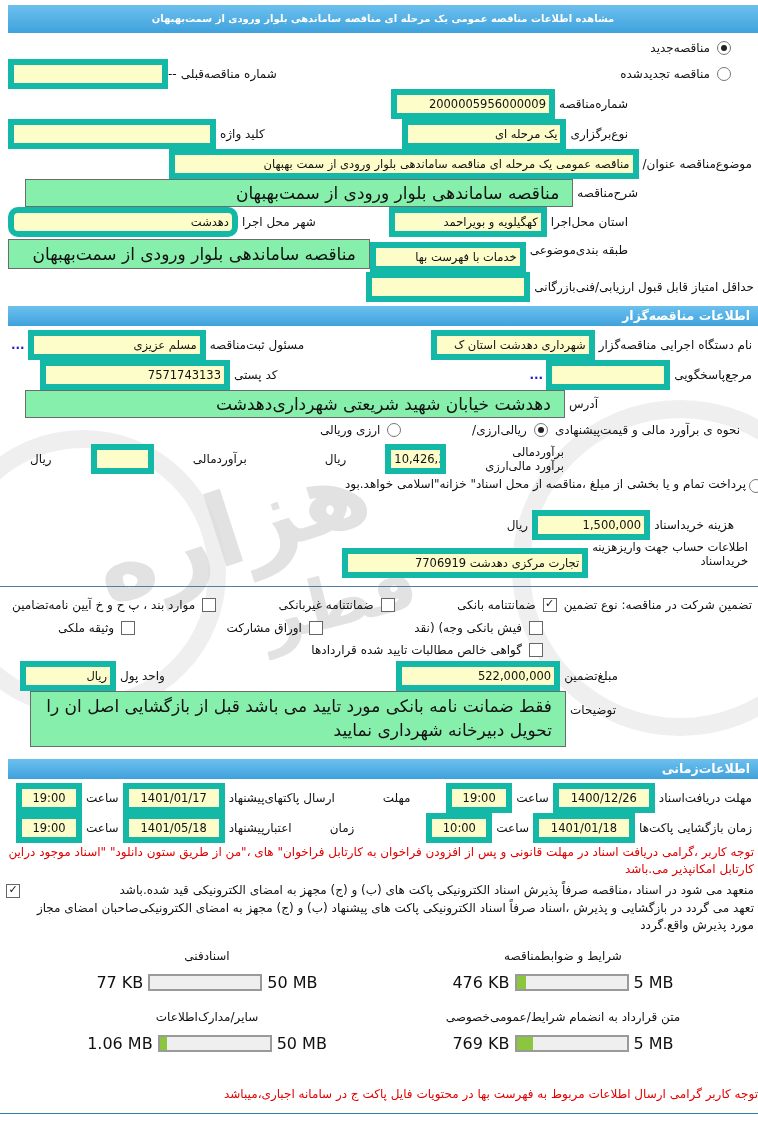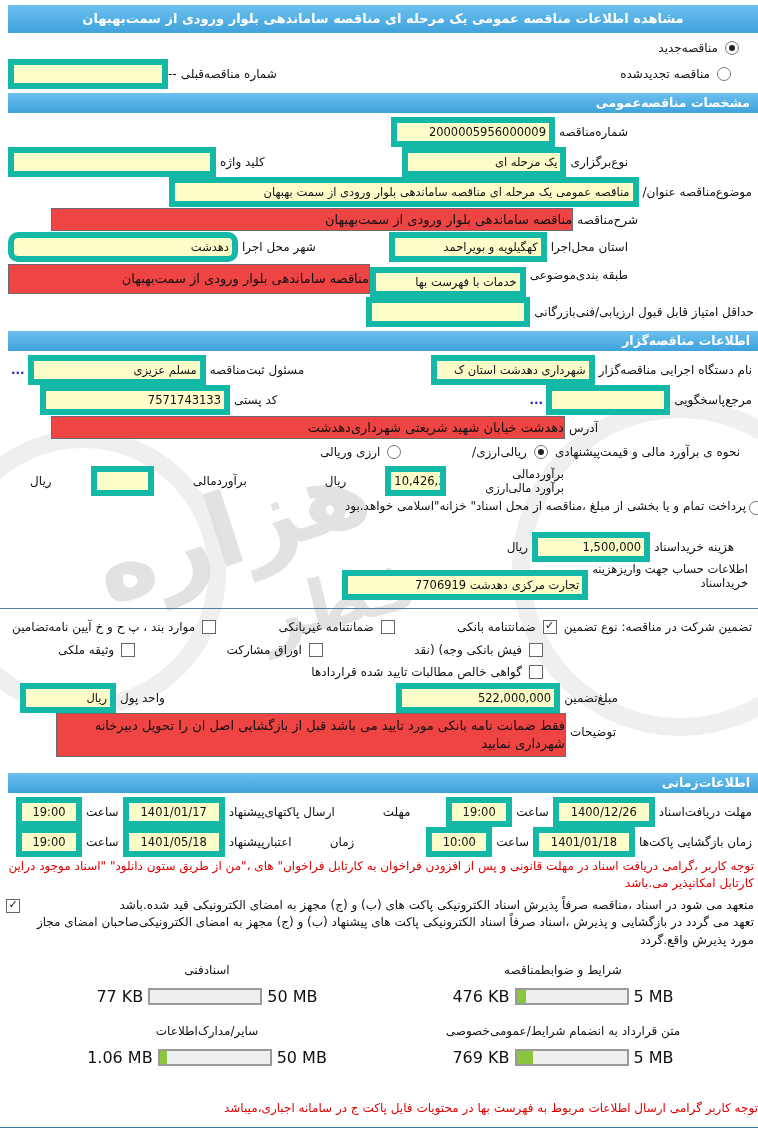"مشاهده اطلاعات مناقصه عمومی یک" .titlebar { font-size: 13px -> 10px }
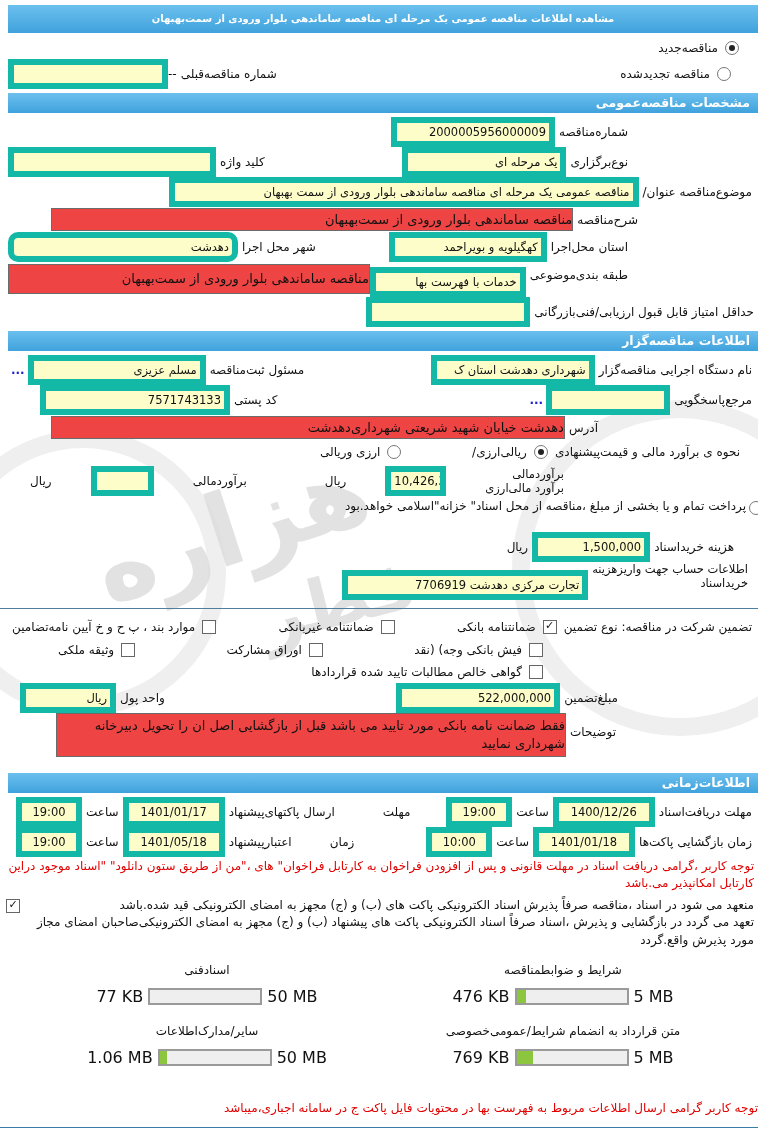"مناقصه‌جدید" div.row { padding-right: 16px -> 24px }
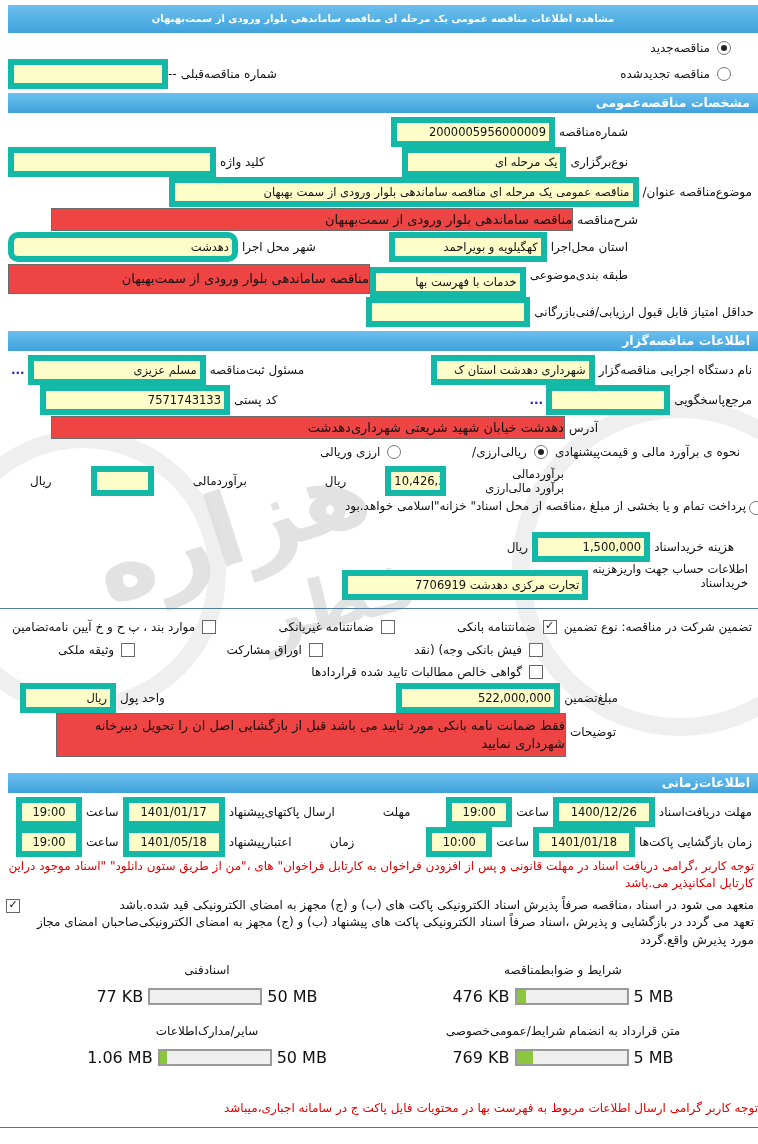"مشخصات مناقصه‌عمومی" div.secbar { html: <div>مشخصات مناقصه‌عمومی</div> -> none }
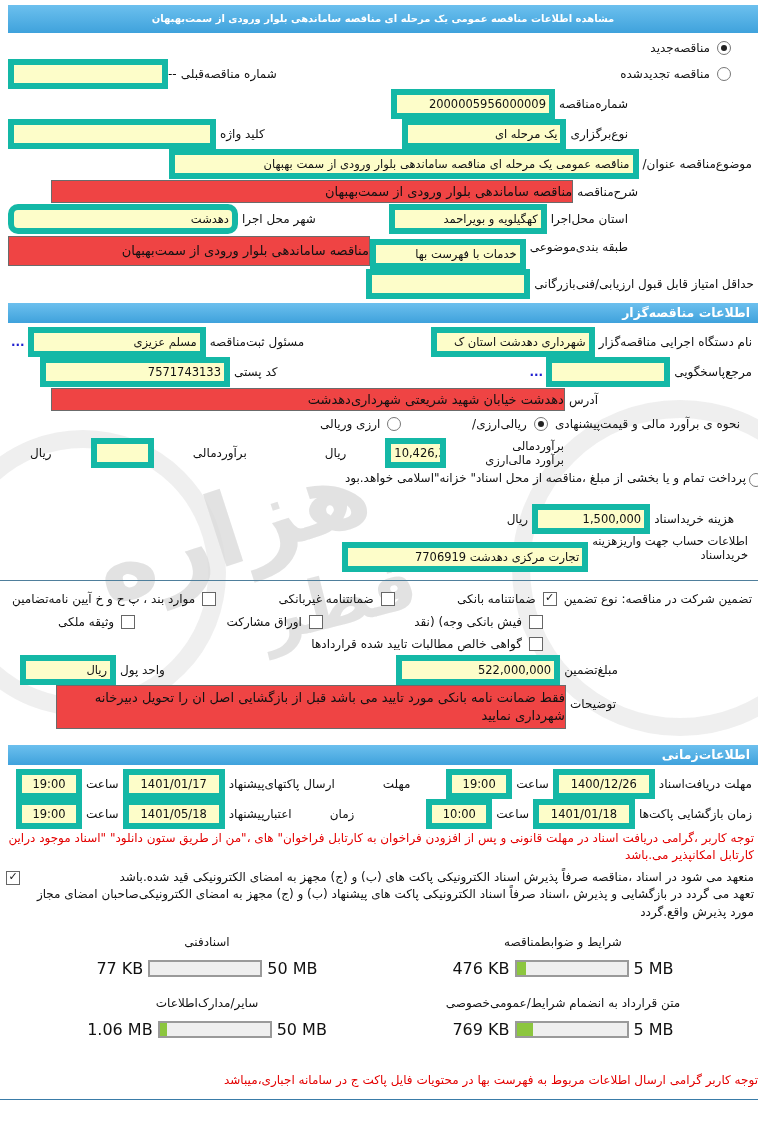"مناقصه ساماندهی بلوار ورودی از" .wb { background: #ef4444 -> #86efac; font-size: 13px -> 17px; padding: 3px 0 -> 3px 13px }
